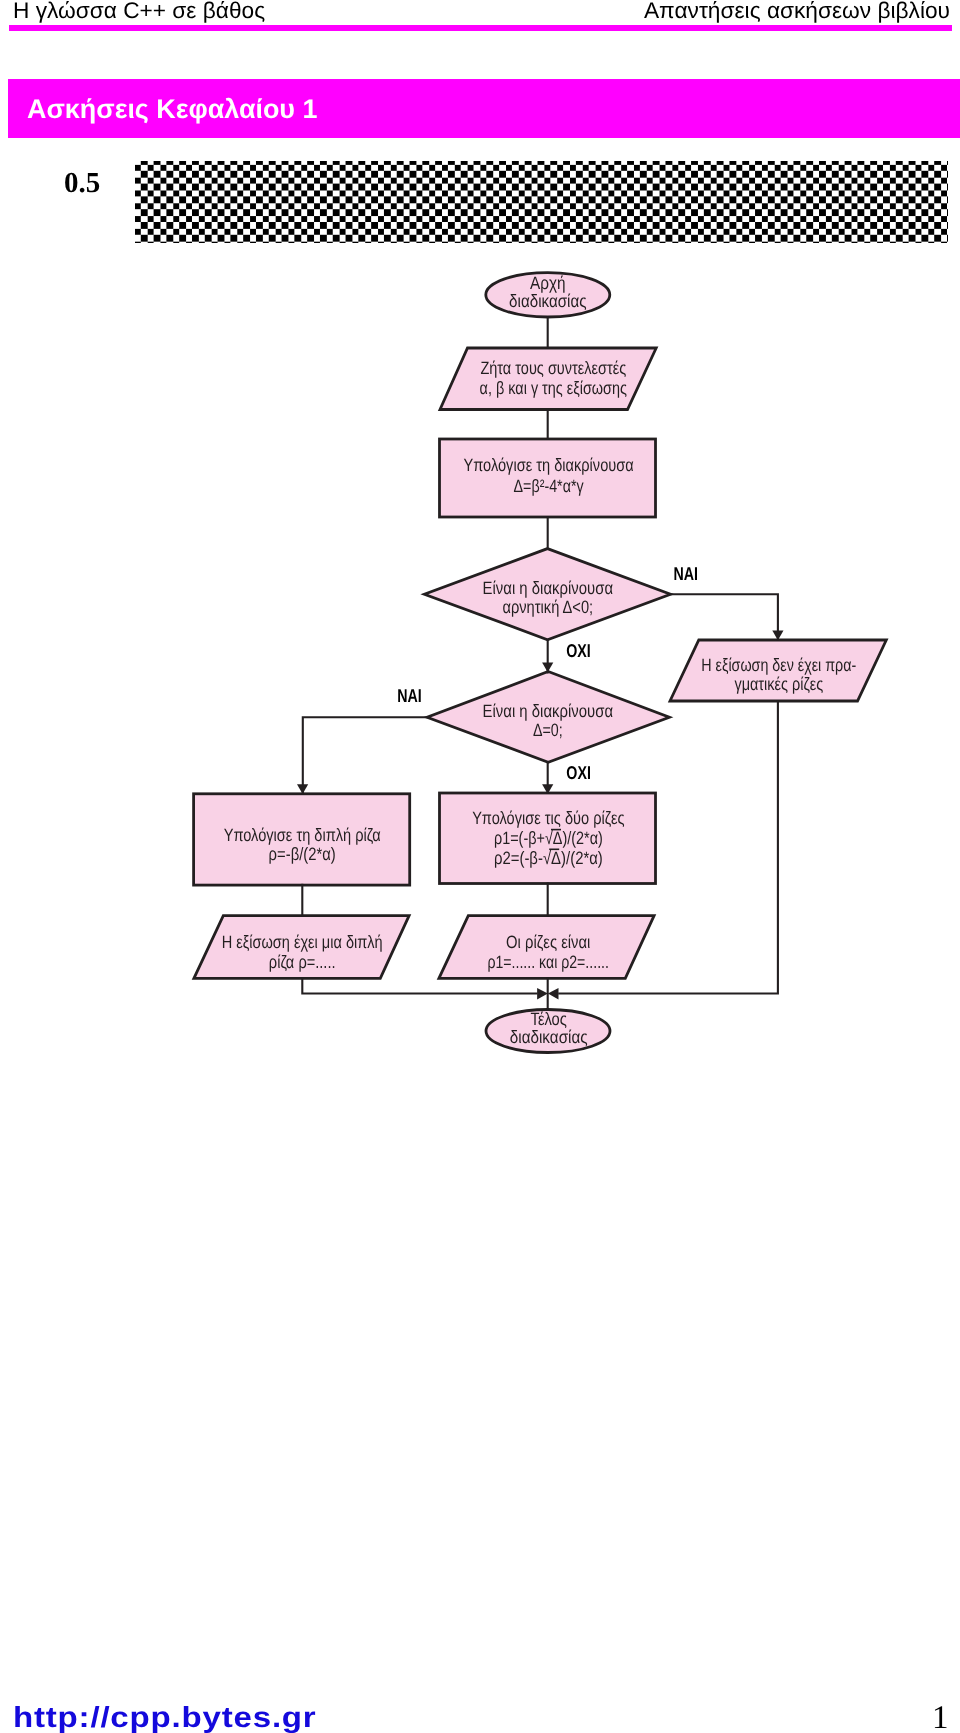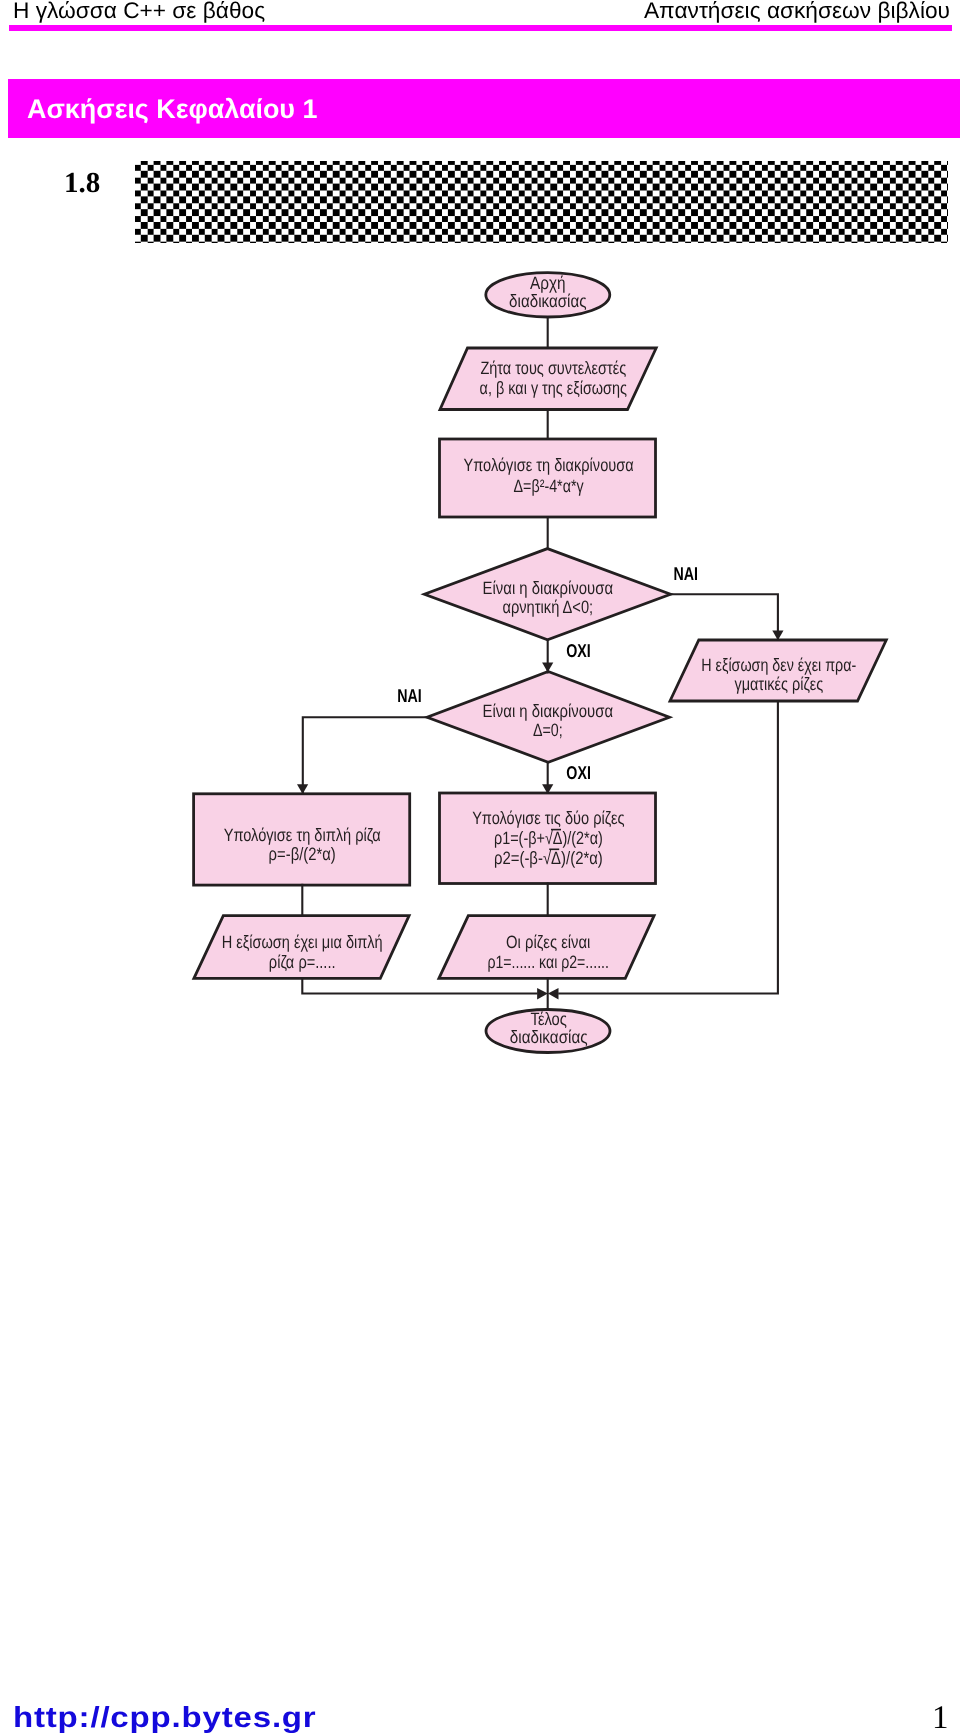"1.8" div.secnum { text: 1.8 -> 0.5 }
